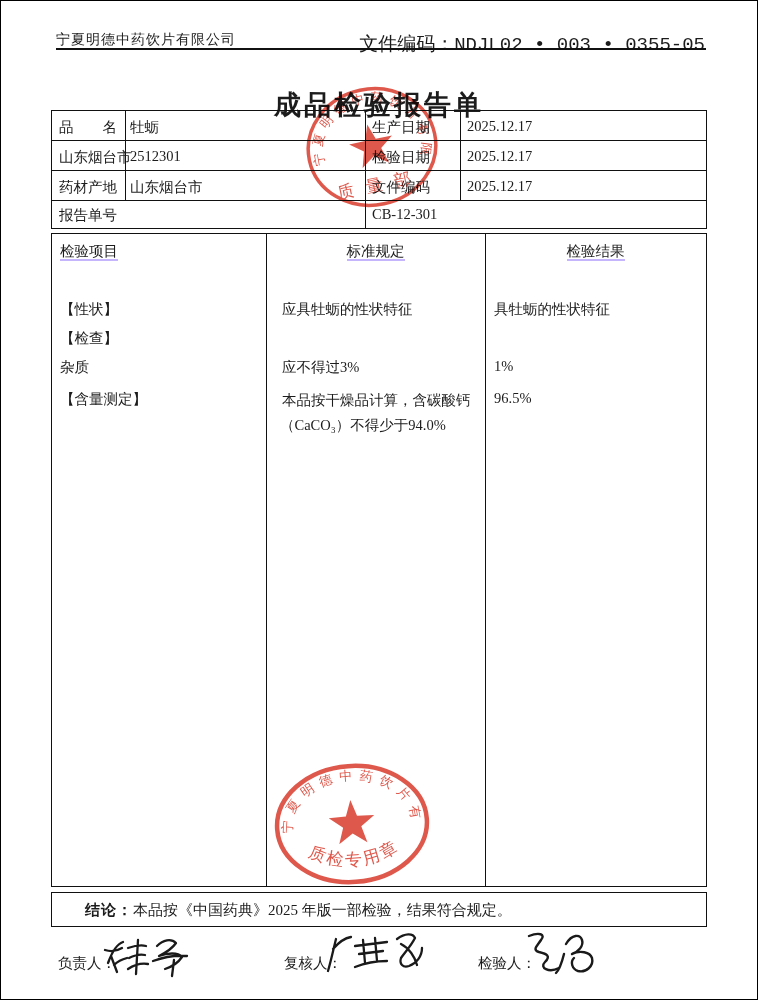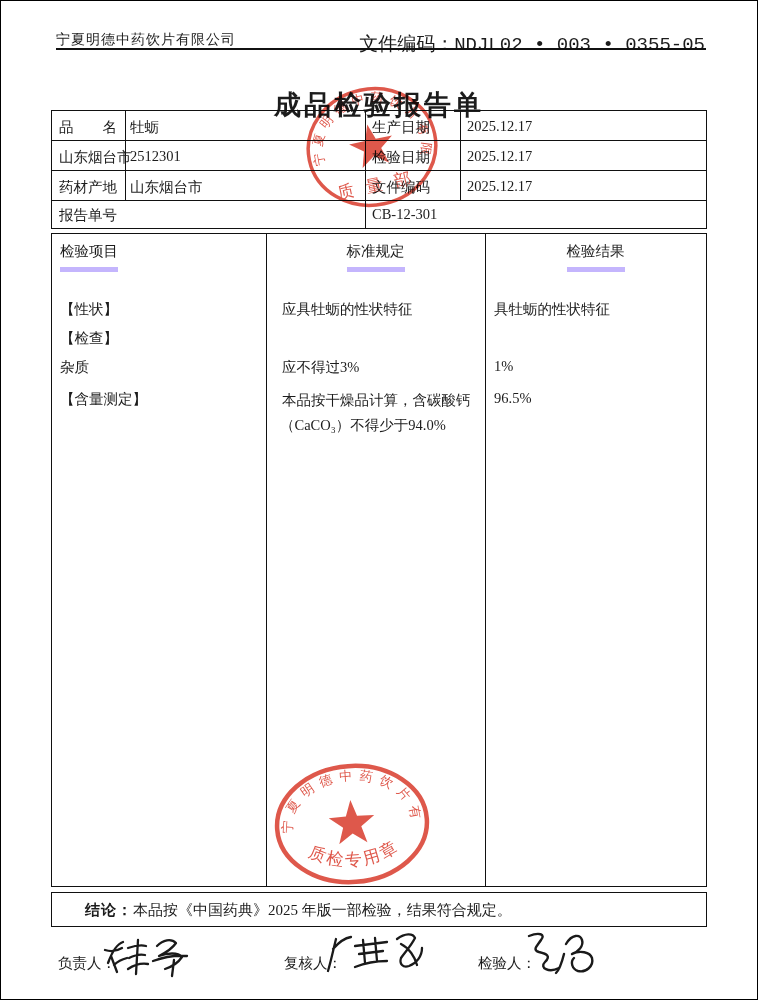"检验项目" .underline { border-bottom: 5px solid #c4b5fd -> 2px solid #c4b5fd; padding-bottom: 8px -> 0 }
